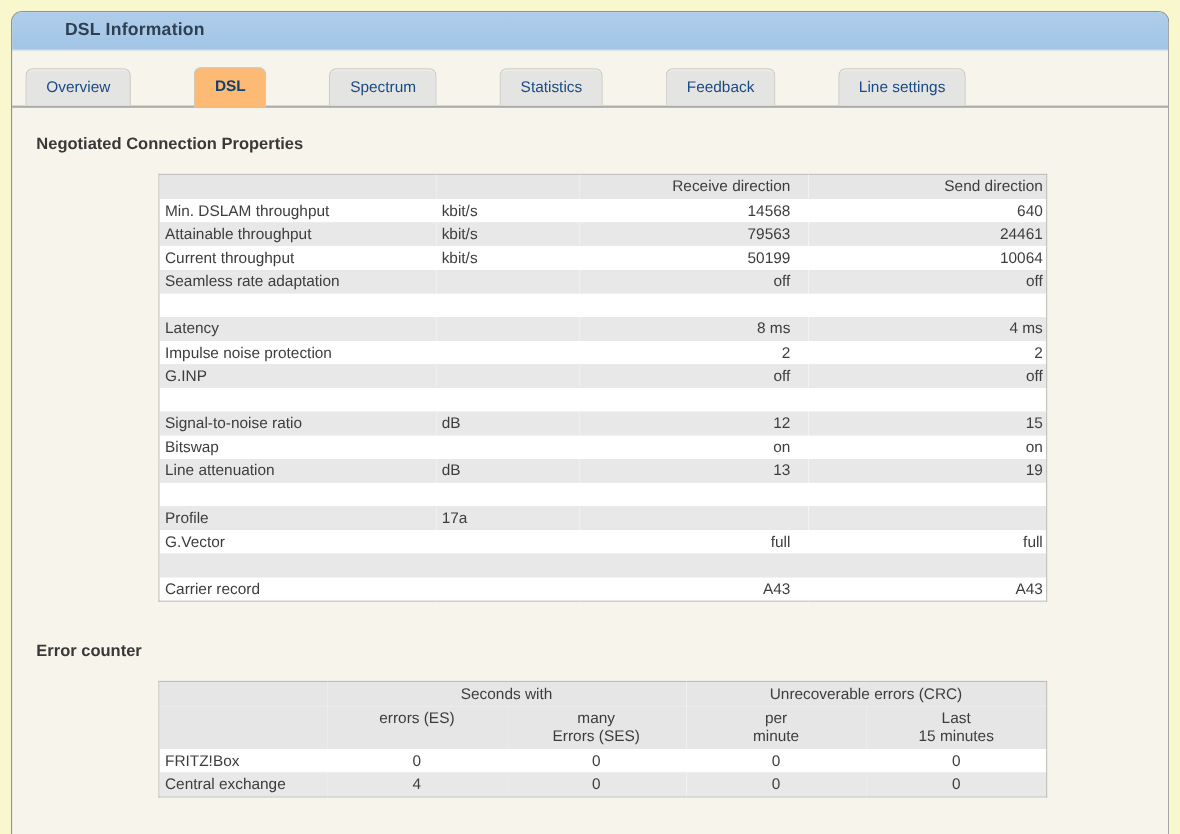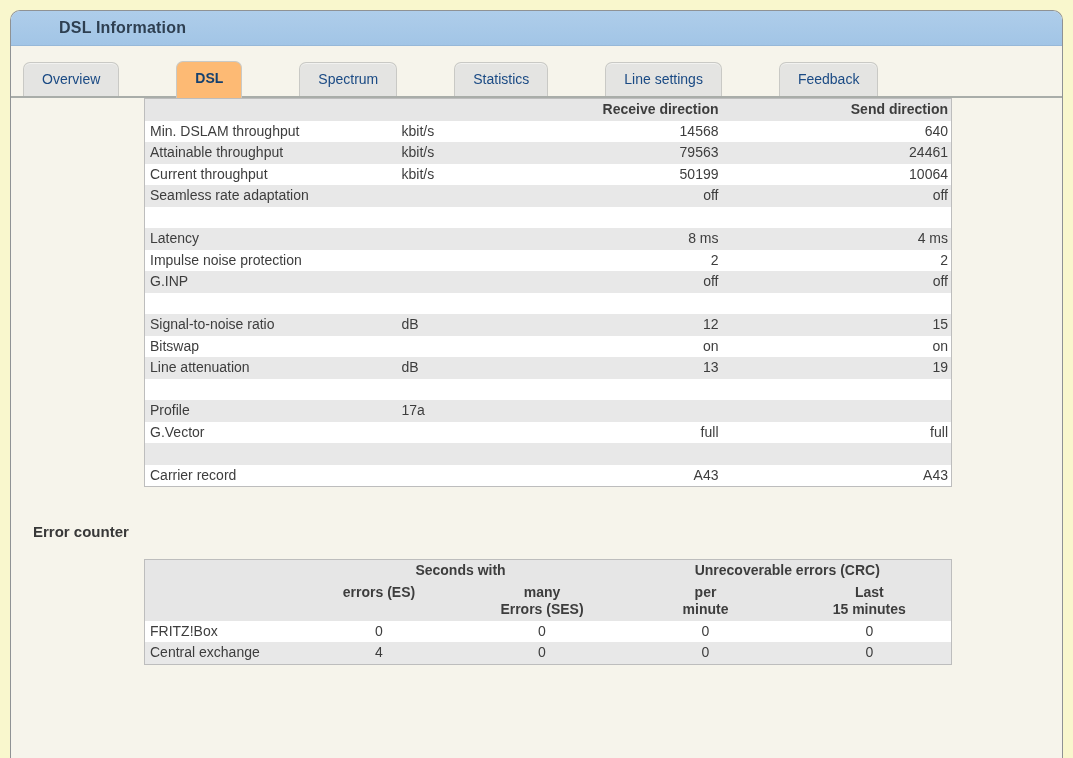"Line settings" div.tab { order: before "Feedback" -> after "Feedback" }
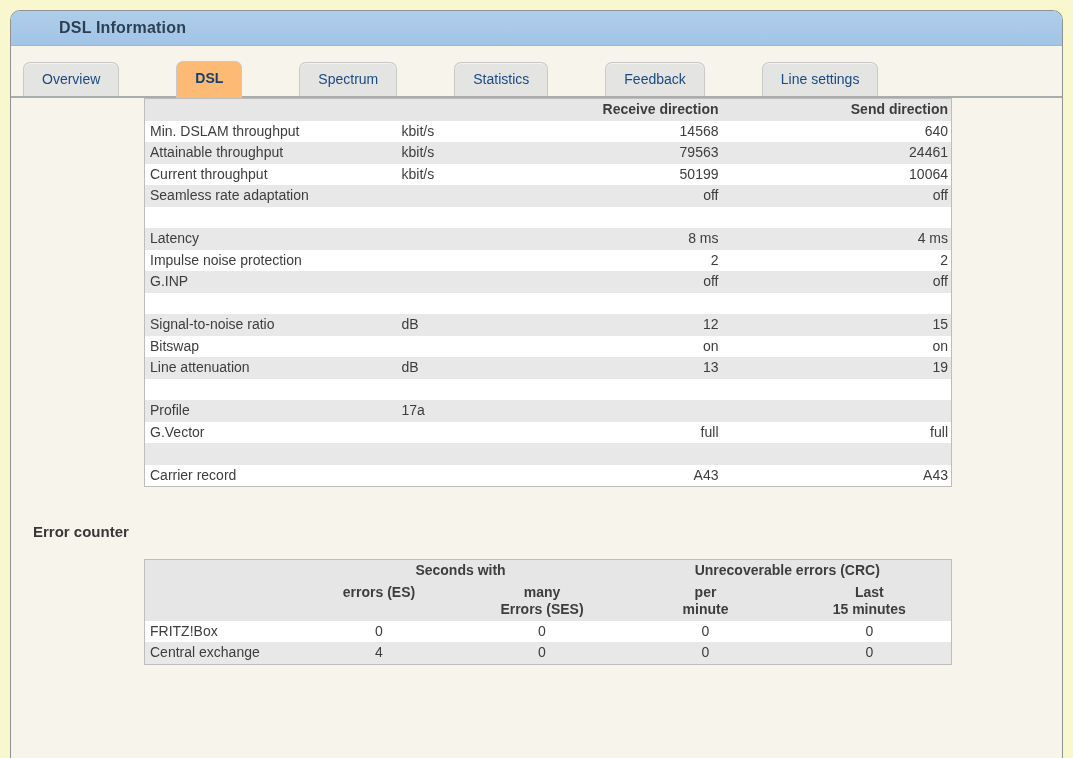"Negotiated Connection Properties" div.section-heading { html: none -> <div>Negotiated Connection Properties</div> }
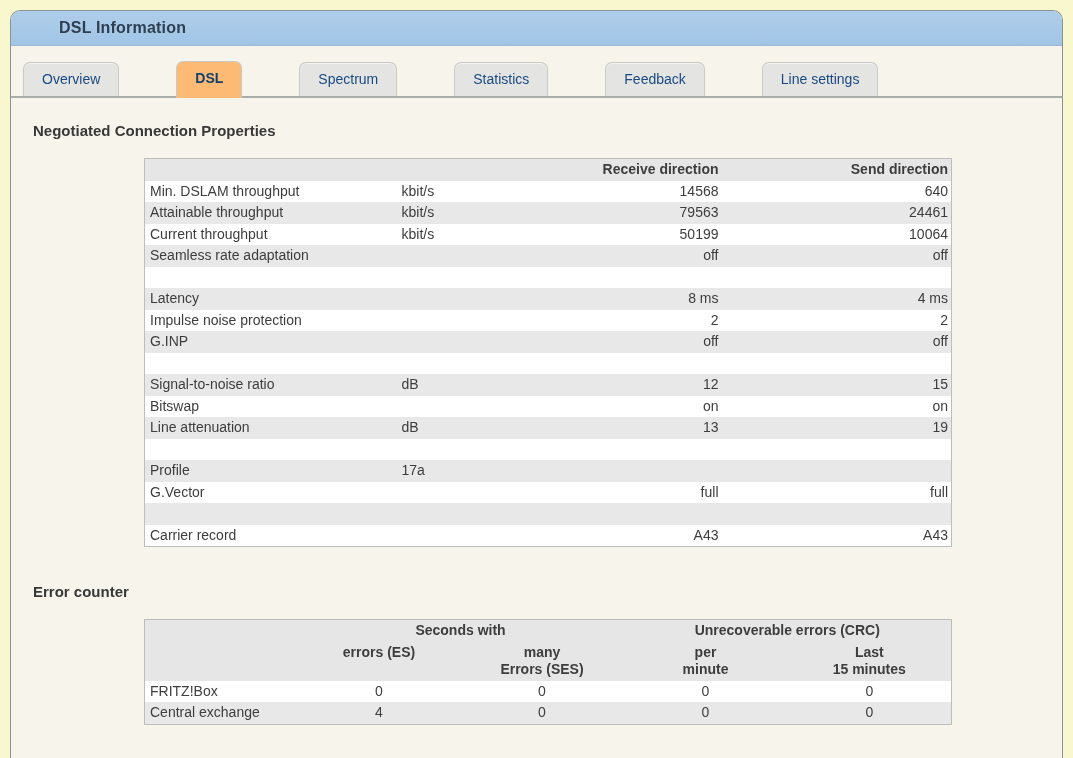"Receive direction" .grid thead td { font-weight: bold -> normal }
